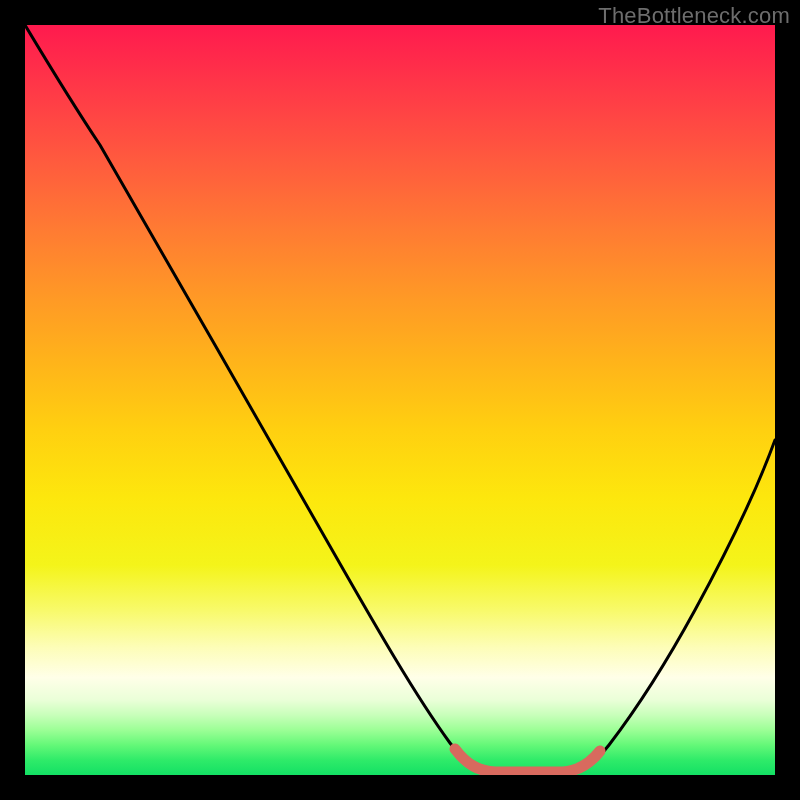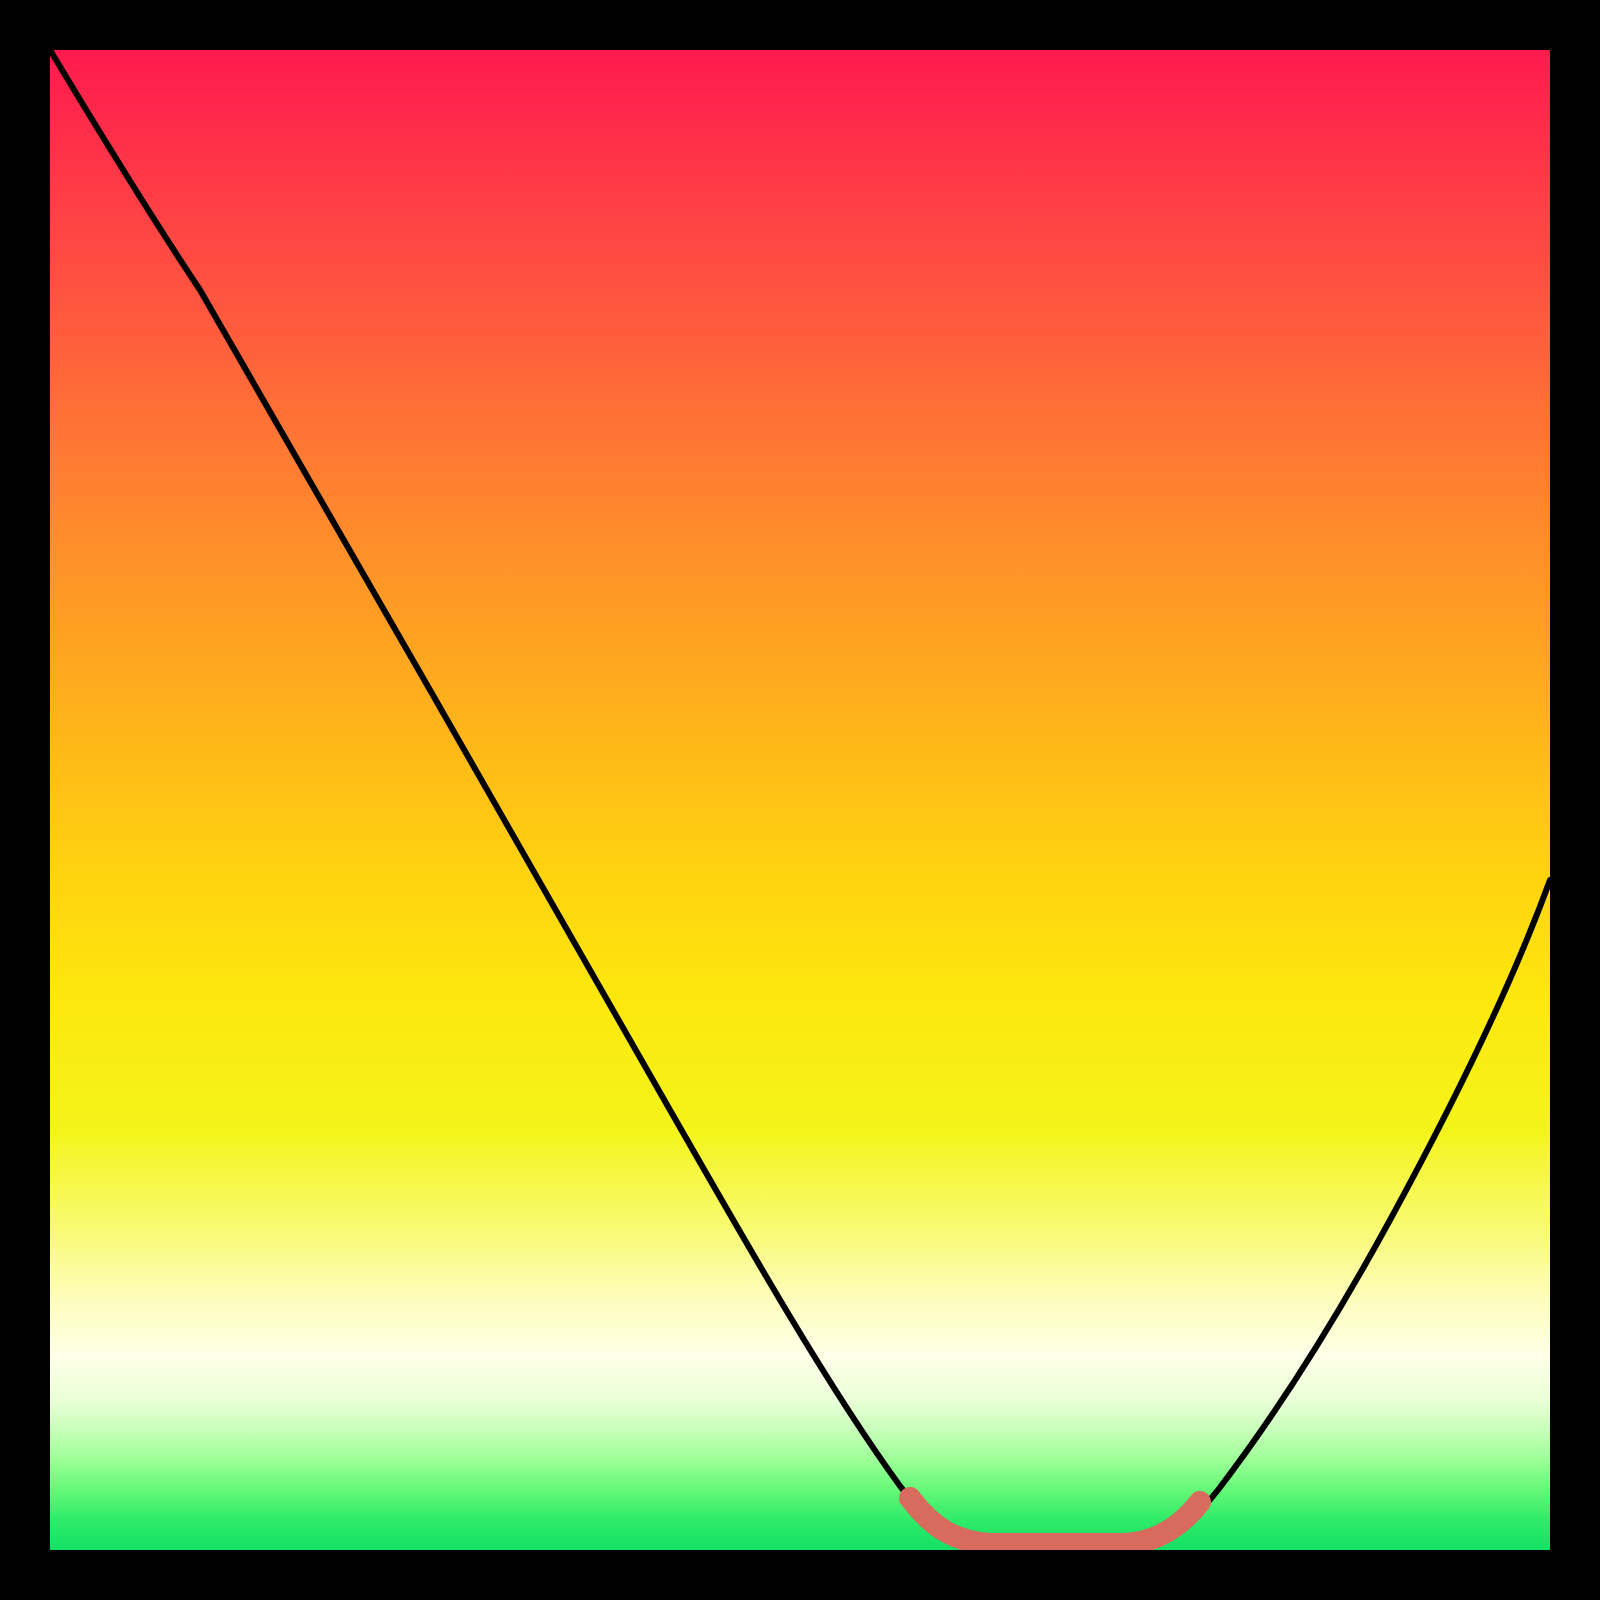"TheBottleneck.com" div.watermark { html: none -> <div>TheBottleneck.com</div> }
